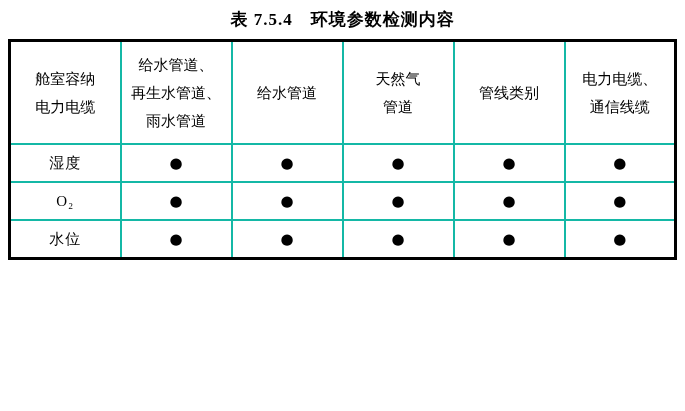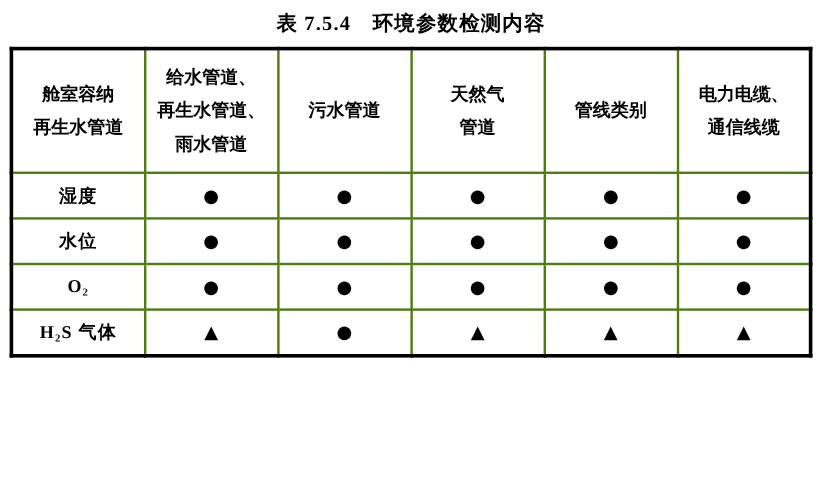"给水管道、" table.env th, table.env td { border: 2px solid #4d7c0f -> 2px solid #14b8a6; font-weight: bold -> normal }
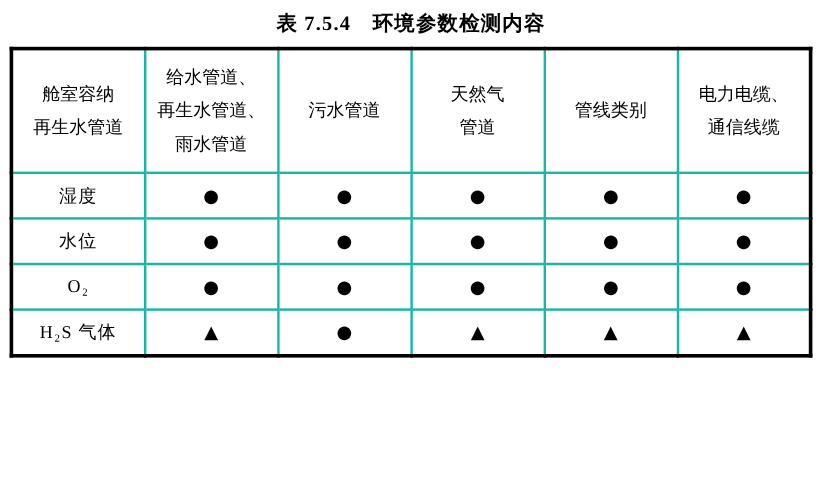"舱室容纳" th { text: 再生水管道 -> 电力电缆 }
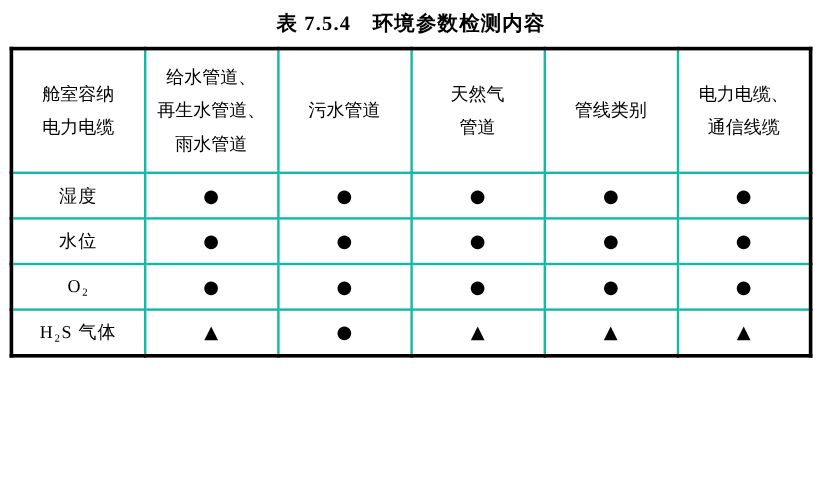"污水管道" th { text: 污 -> 给 }
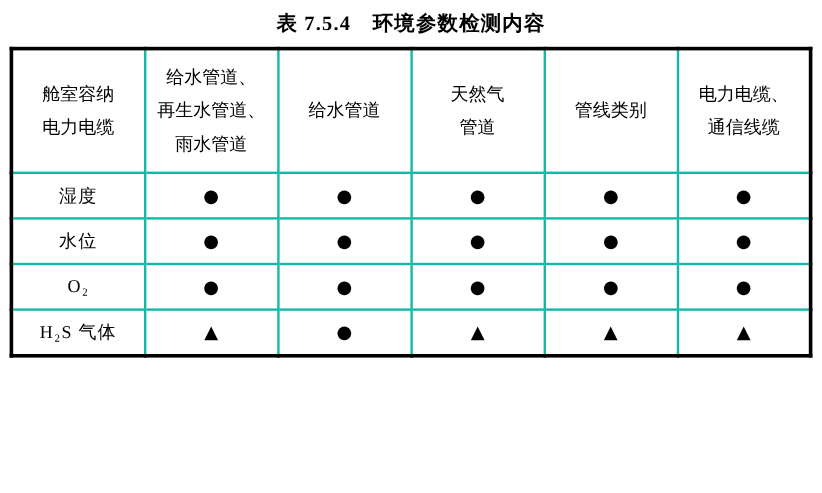"水位" tr { order: before "O₂" -> after "O₂" }
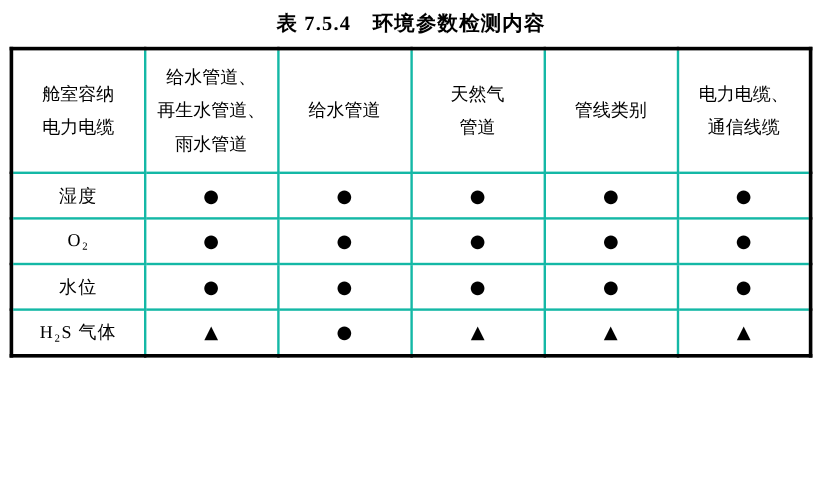"H₂S 气体" tr { html: <tr> <td>H₂S 气体</td> <td>▲</td> <td>●</td> <td>▲</td> <td>▲</td> <td>▲</td> </tr> -> none }
